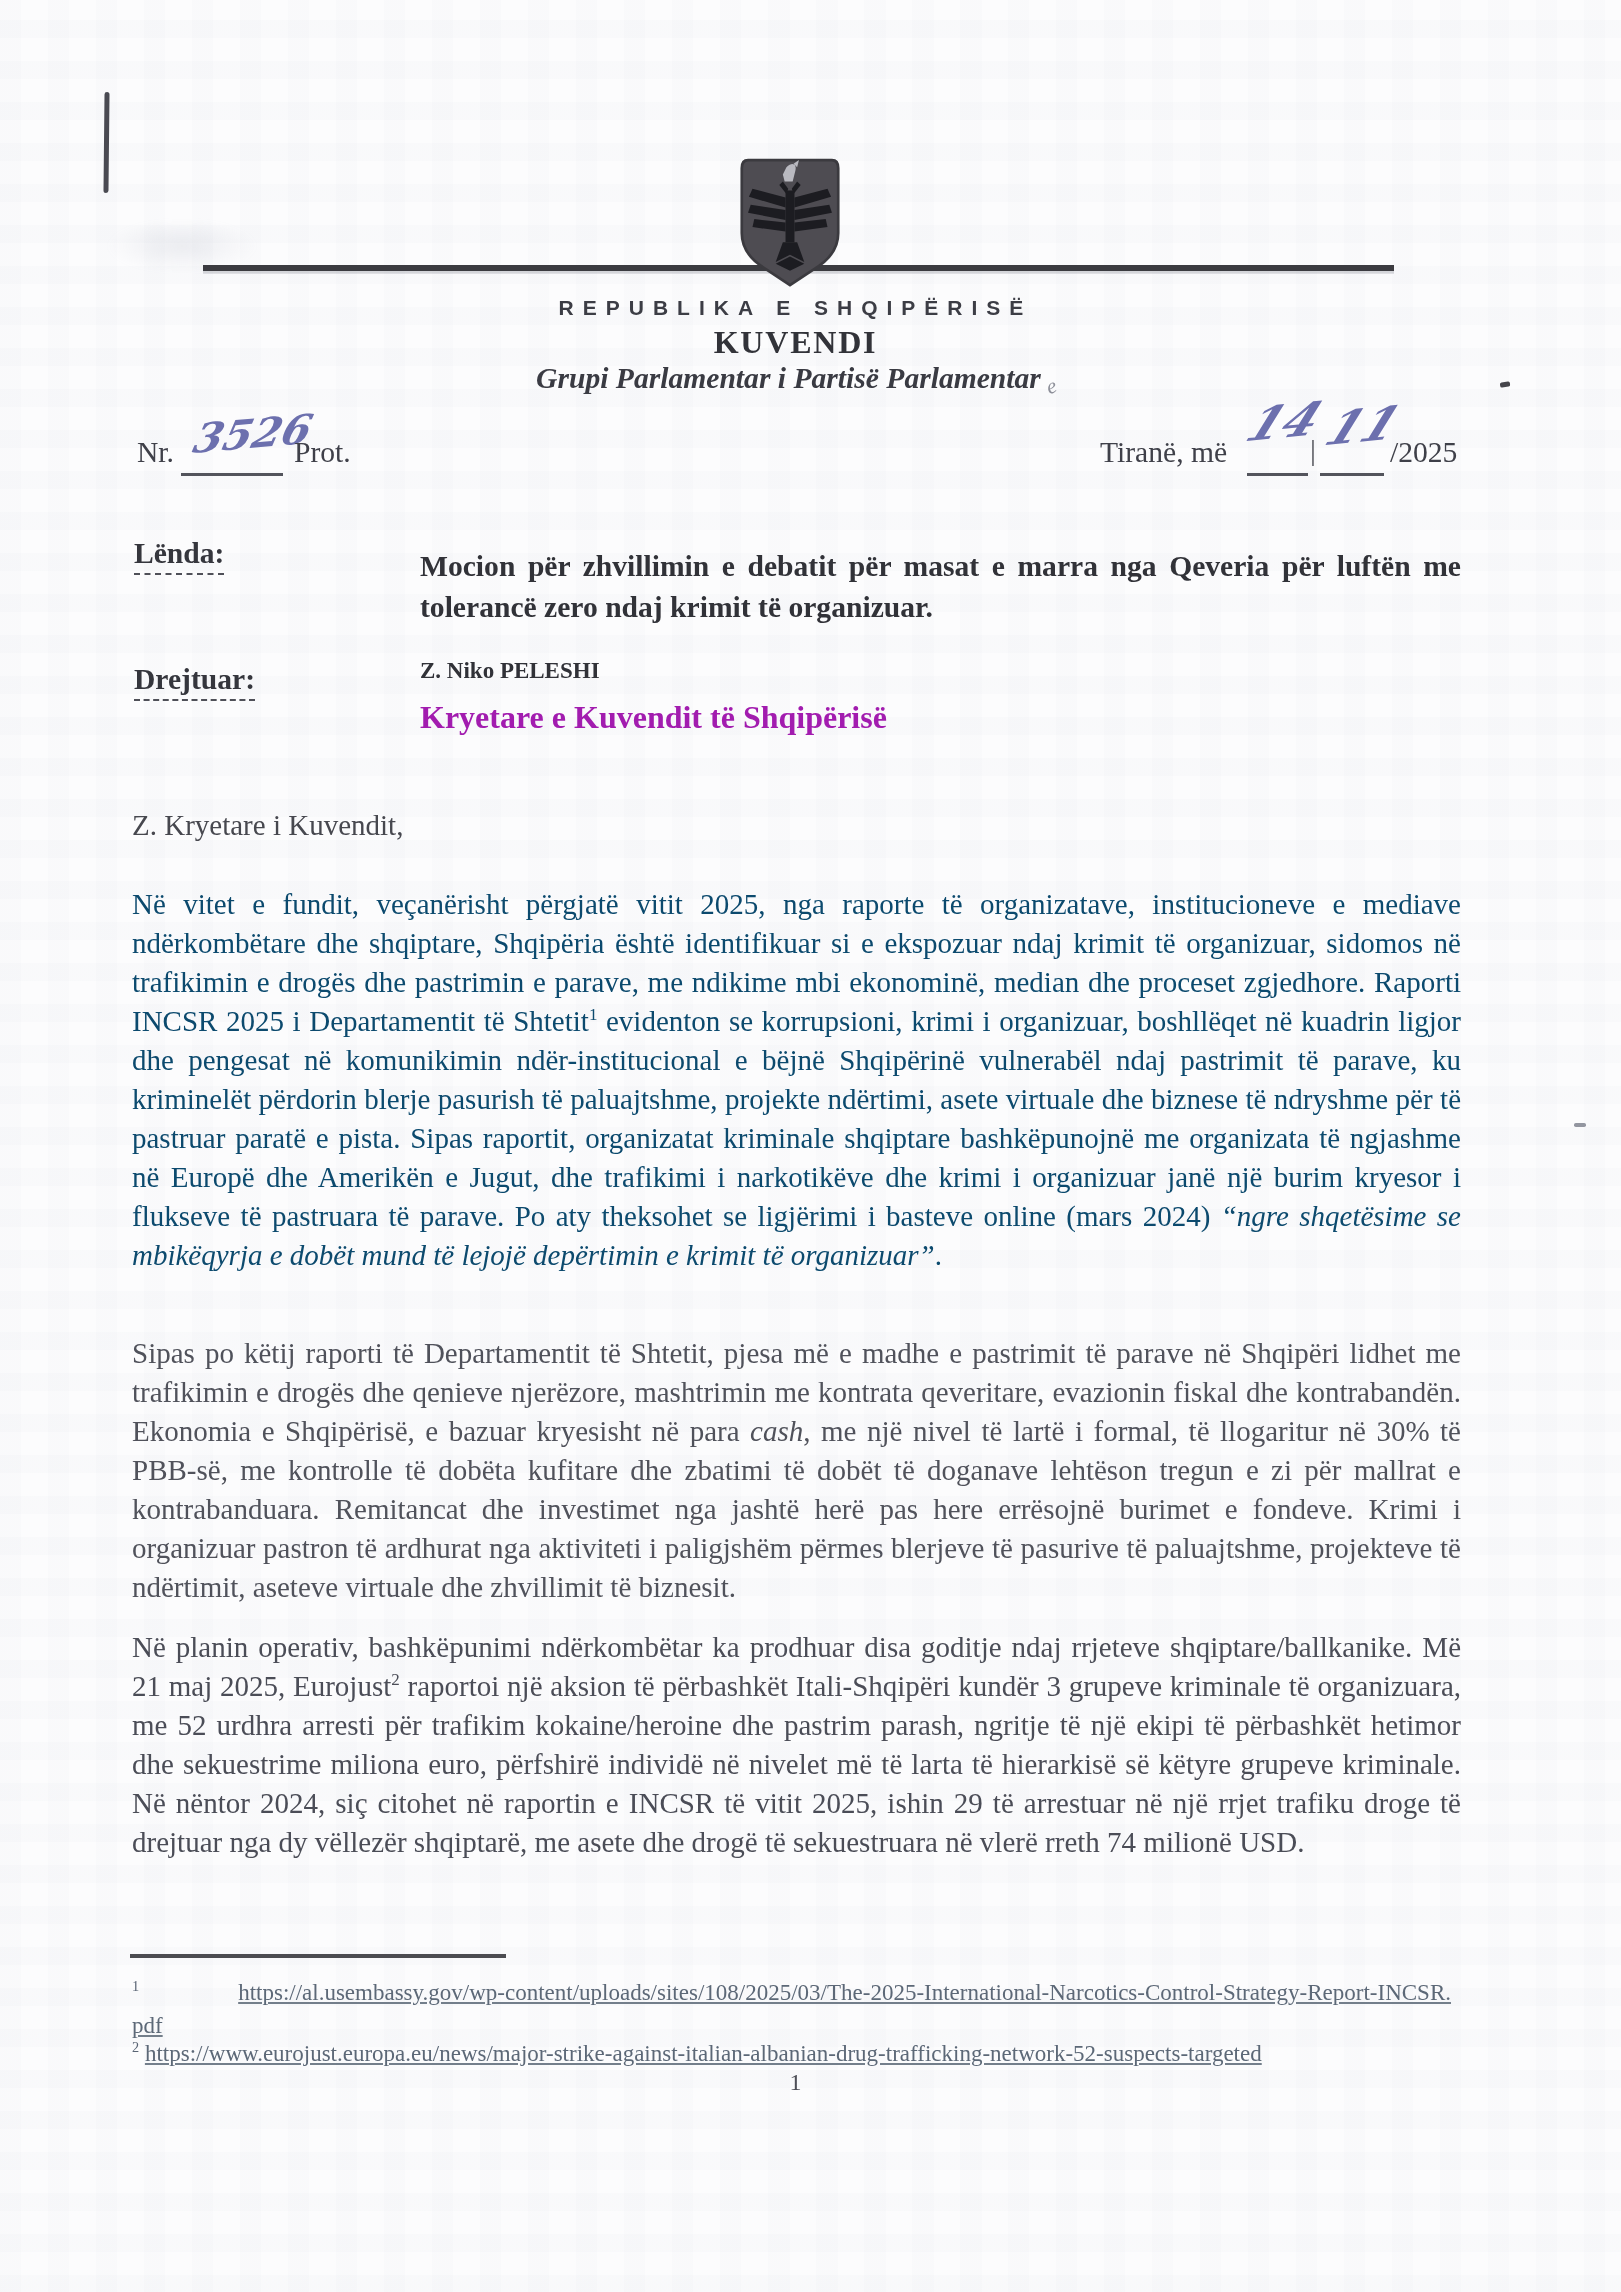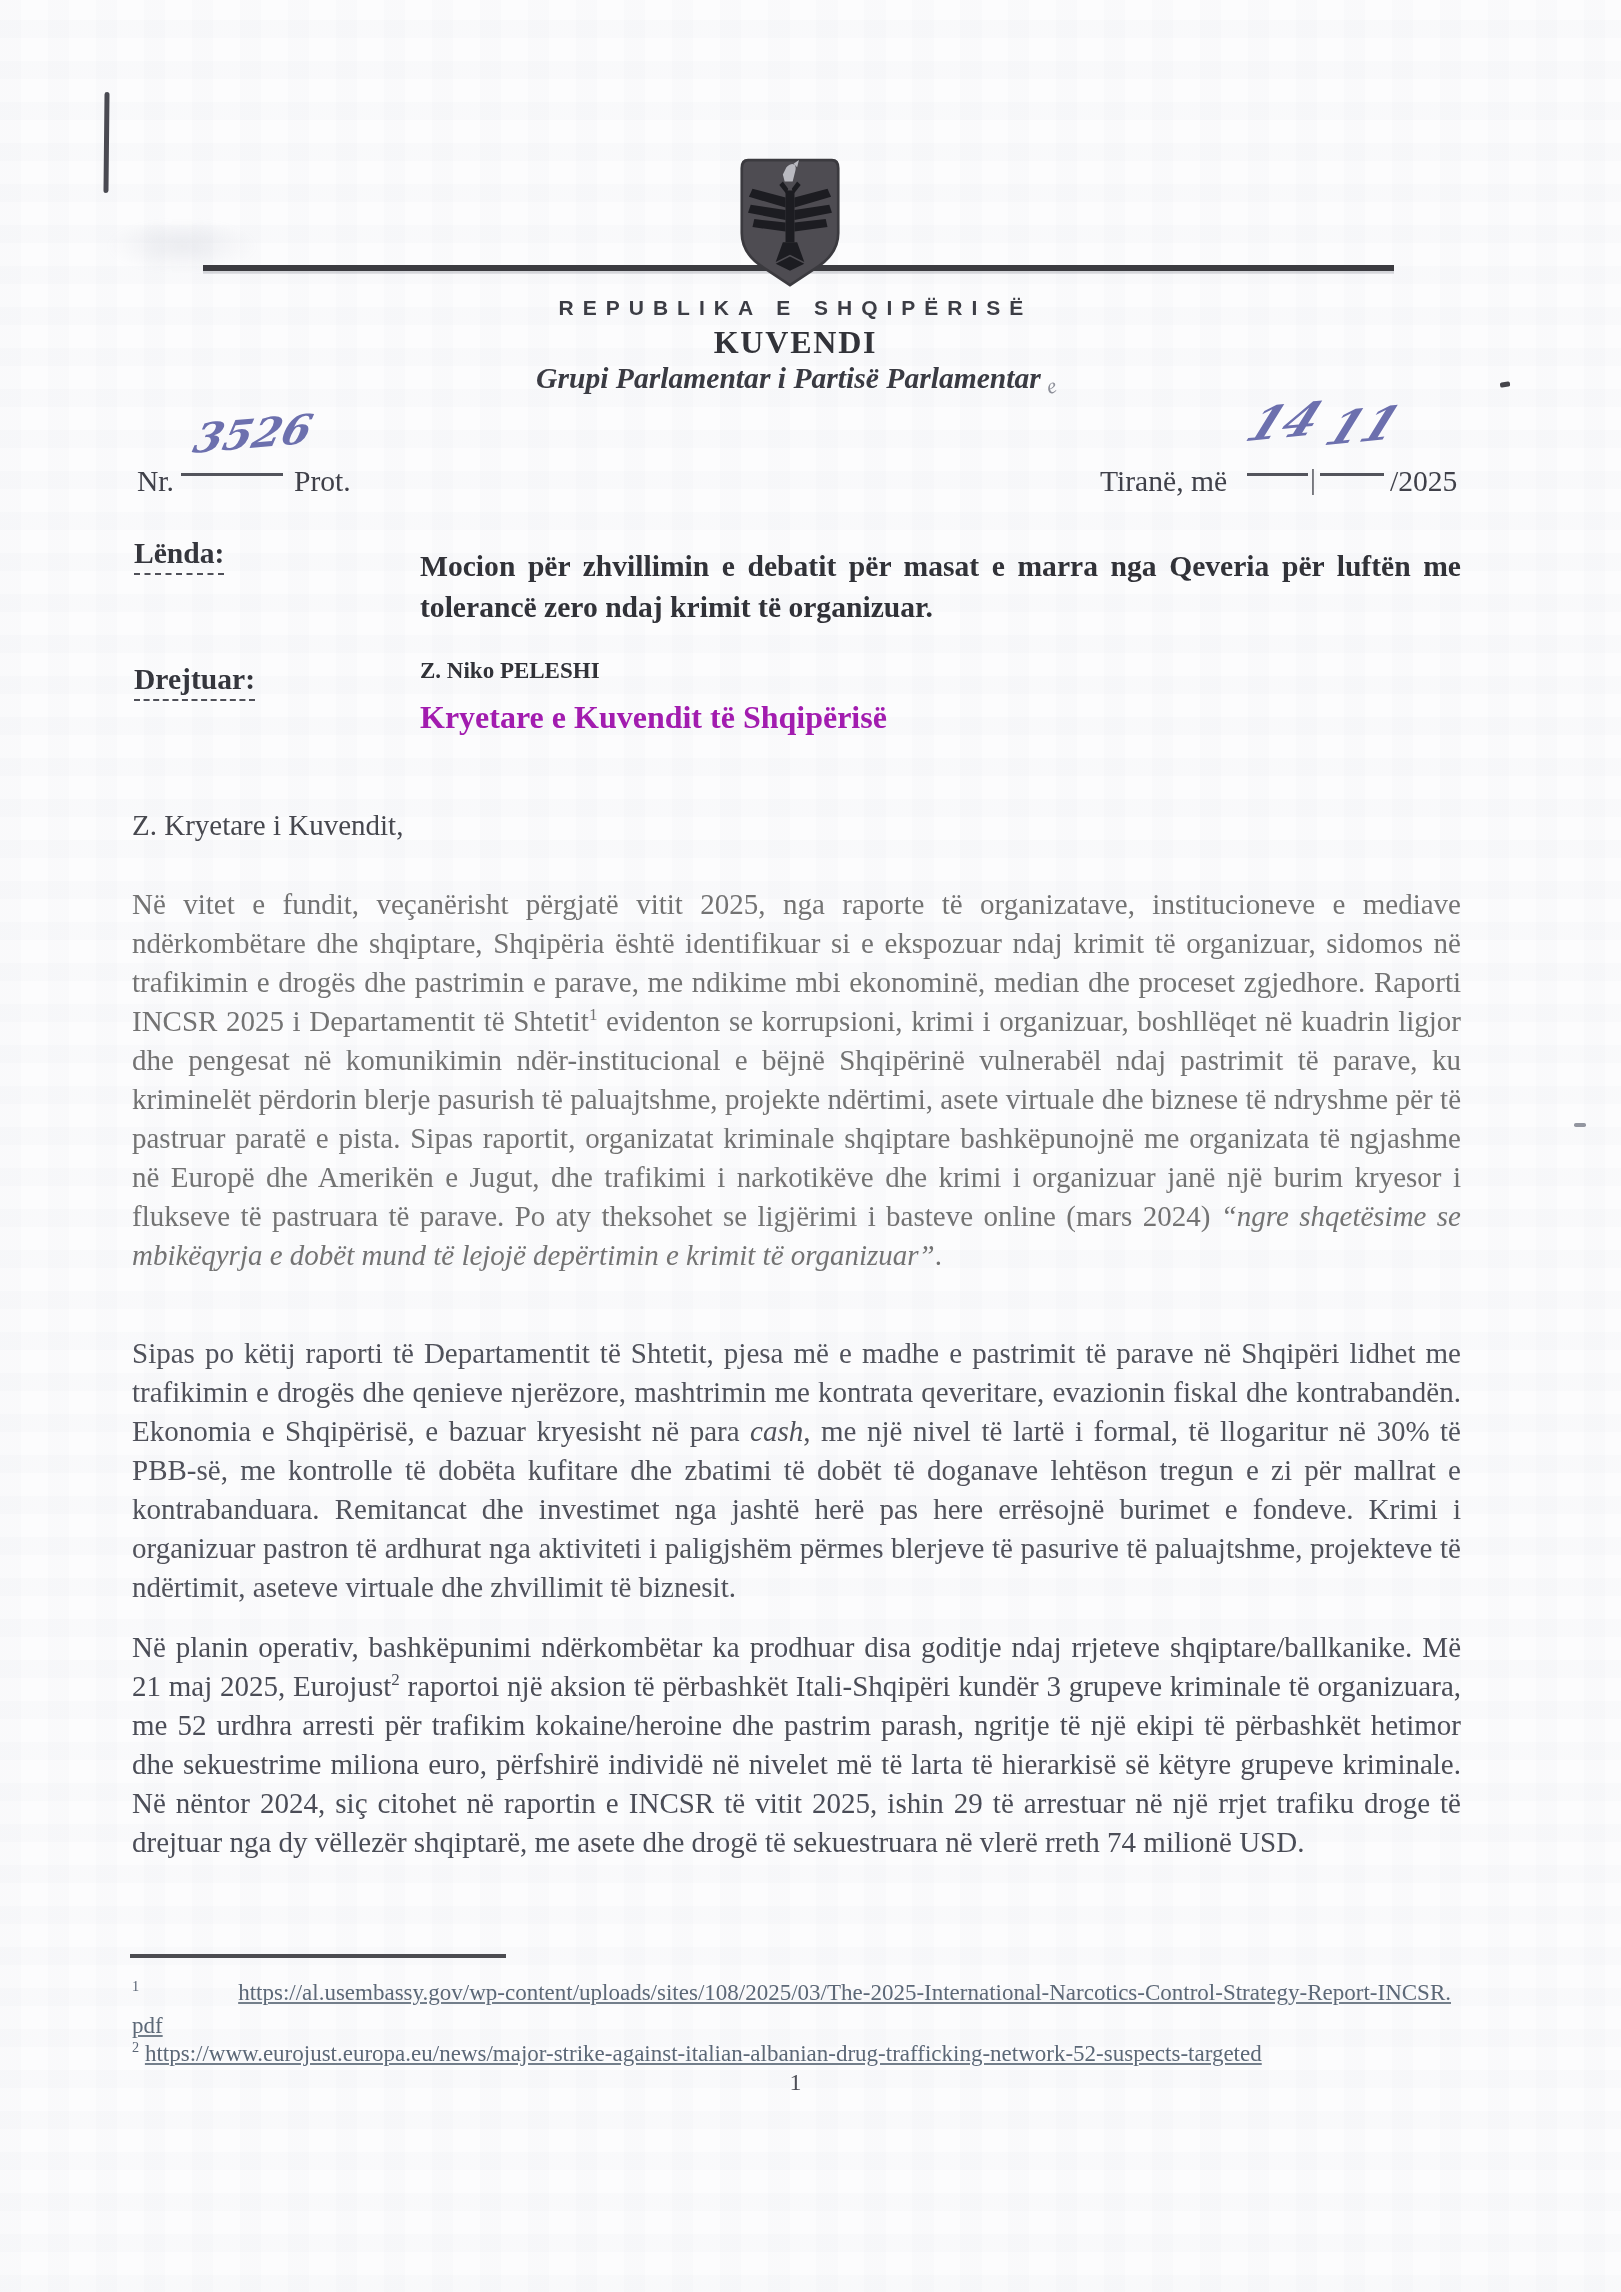"Nr." .lbl { margin-top: 29px -> none }
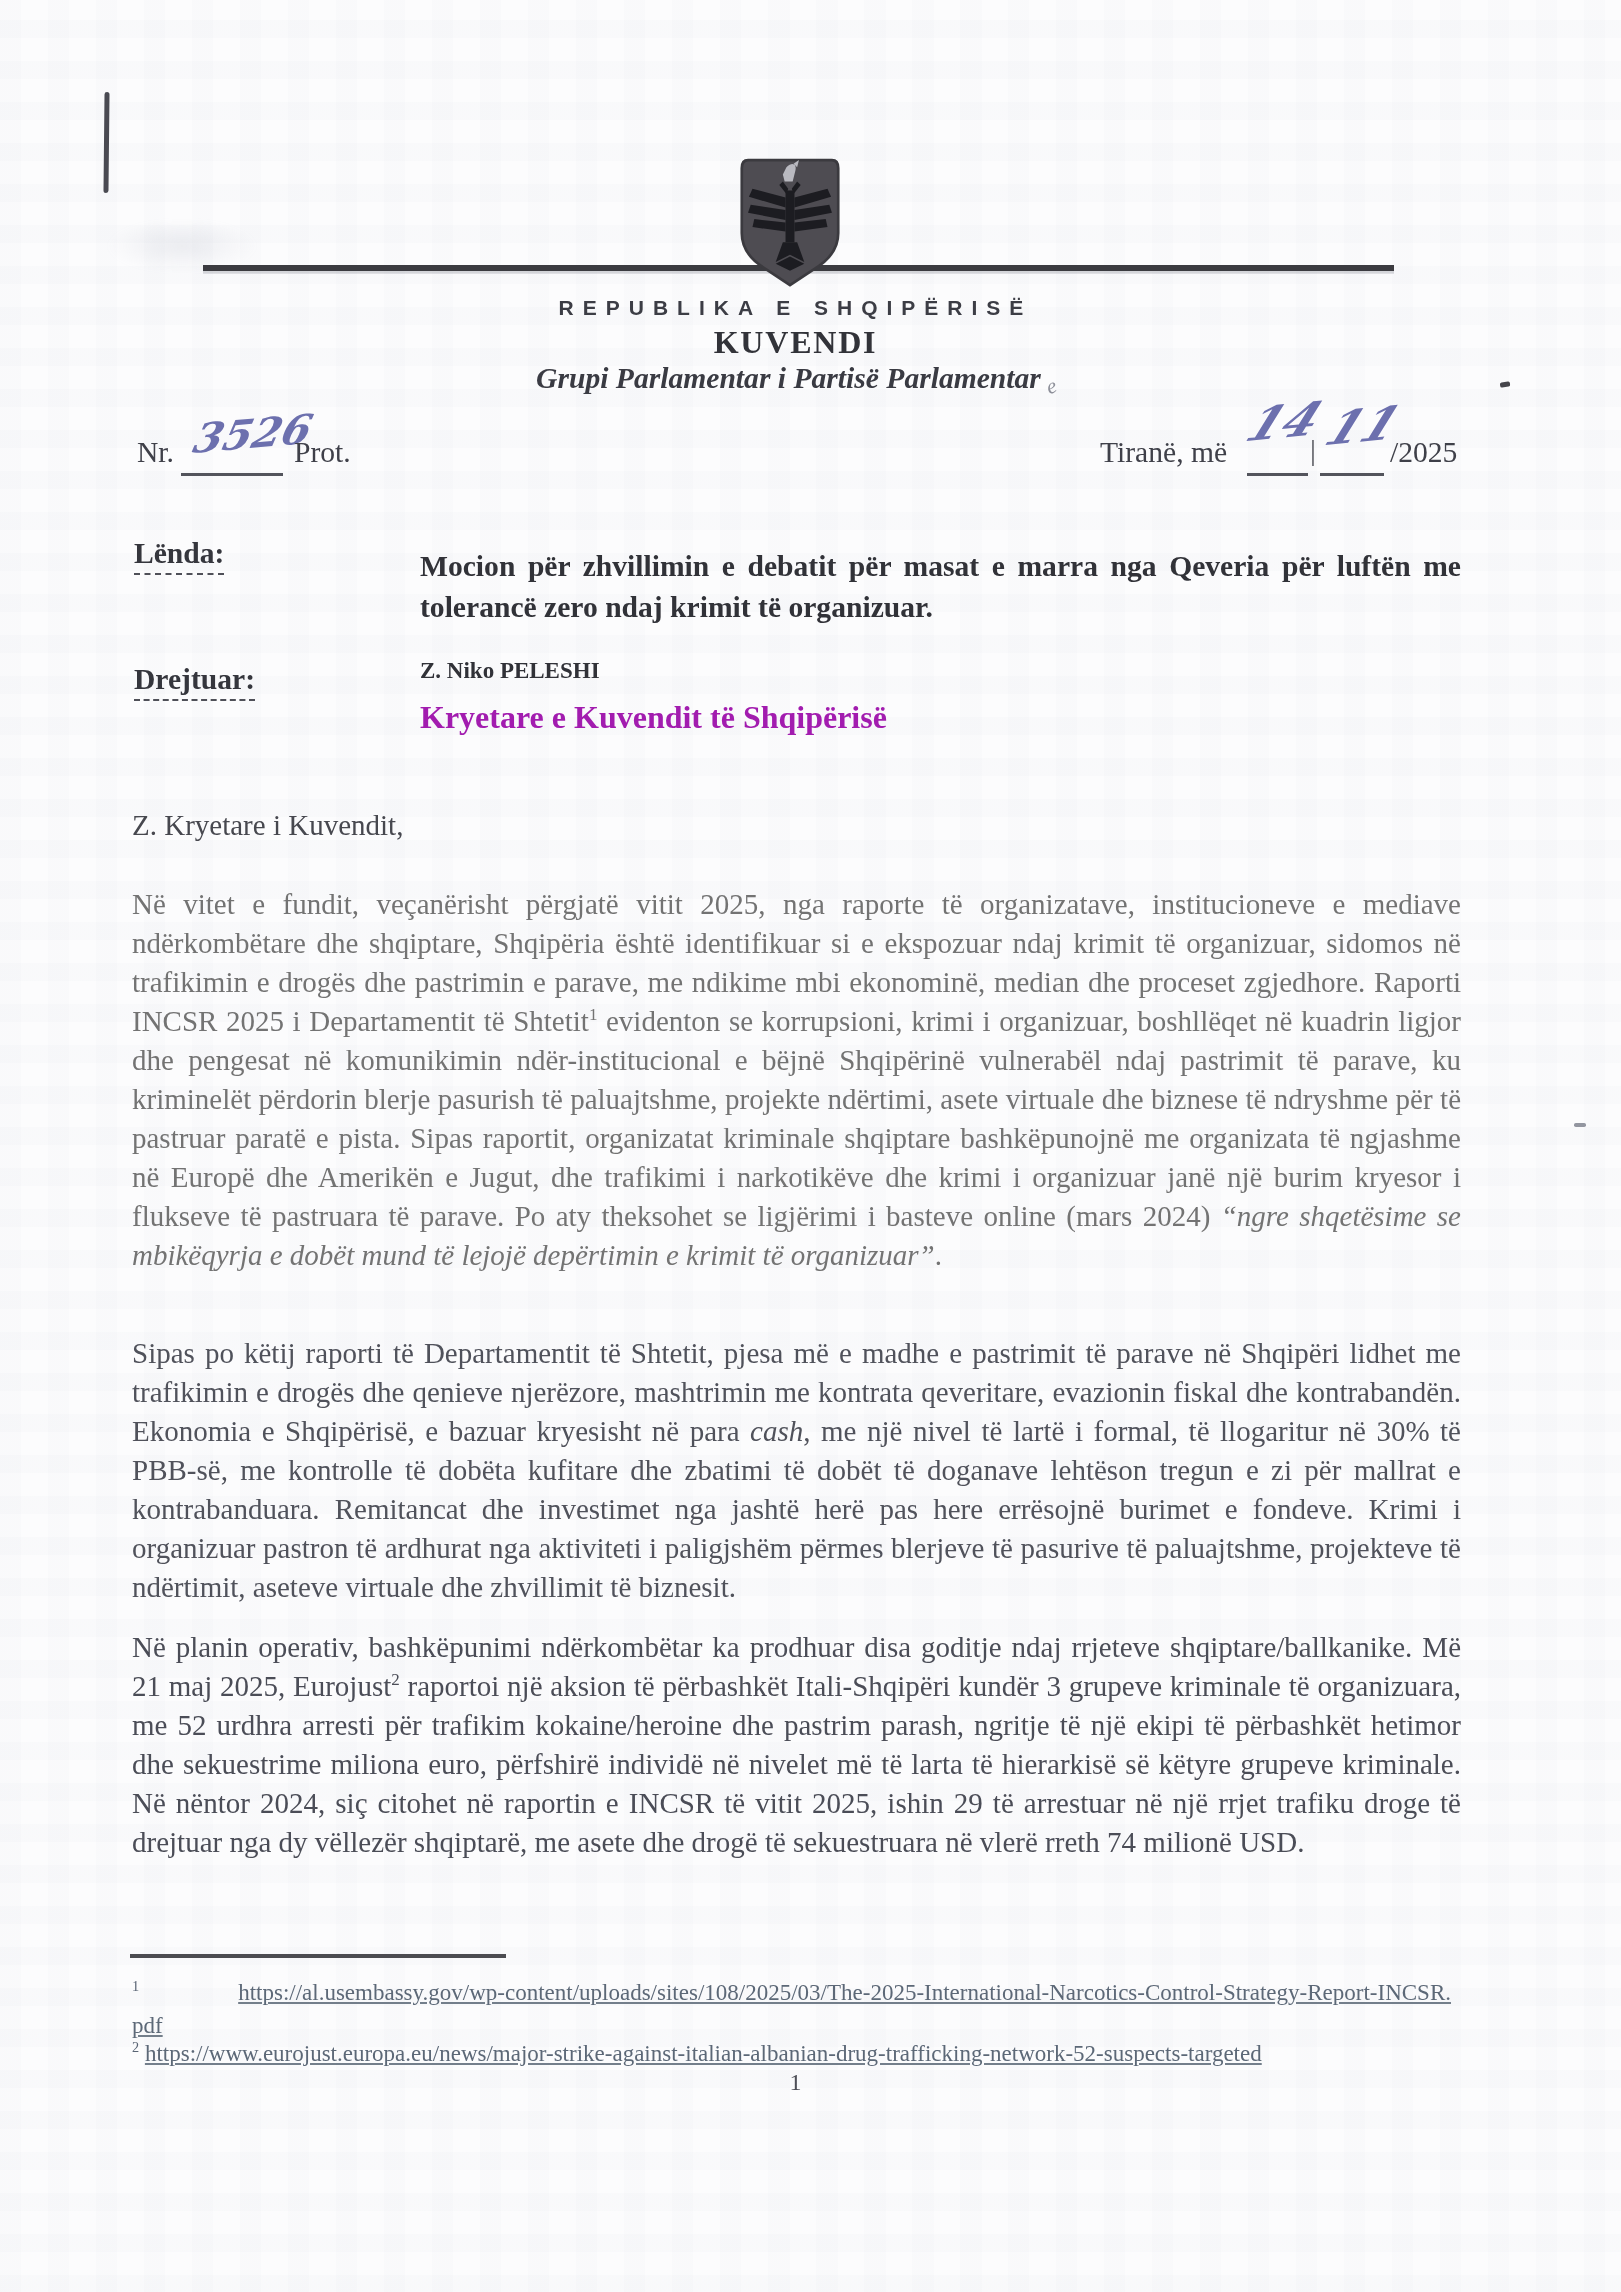"Në vitet e fundit, veçanërisht" .p1 { color: #737373 -> #0c4a6e }
